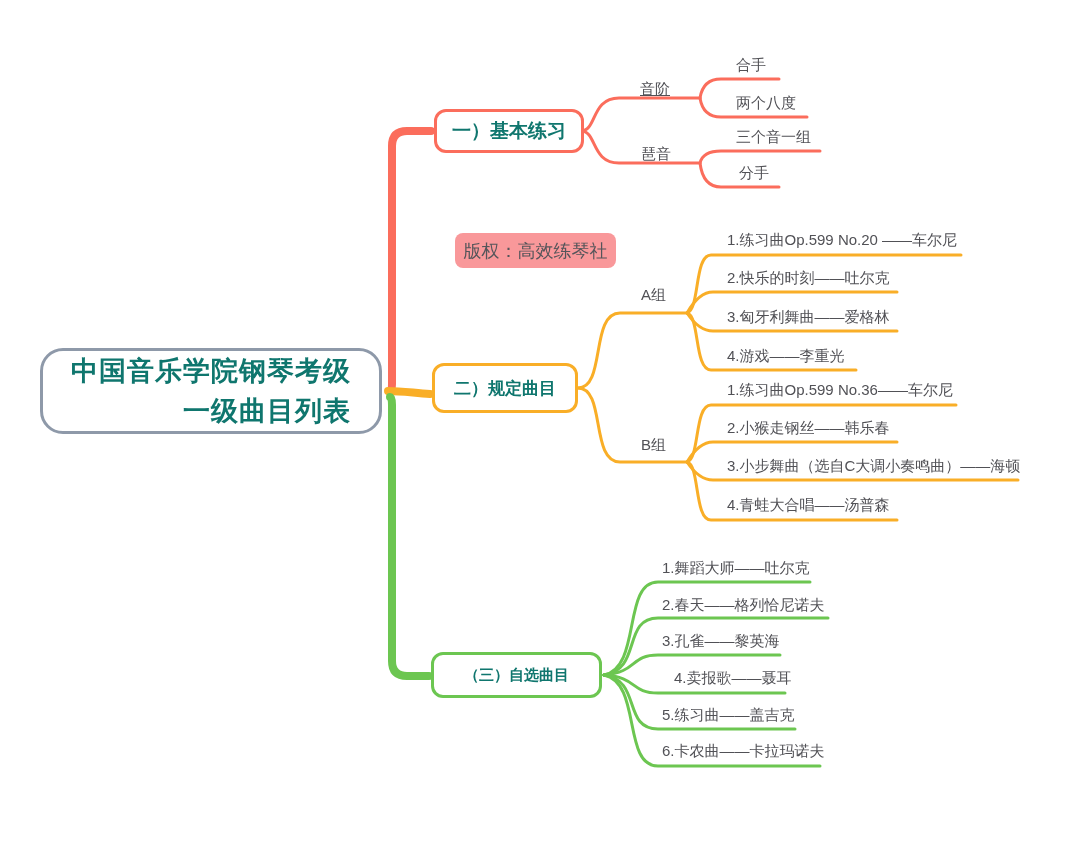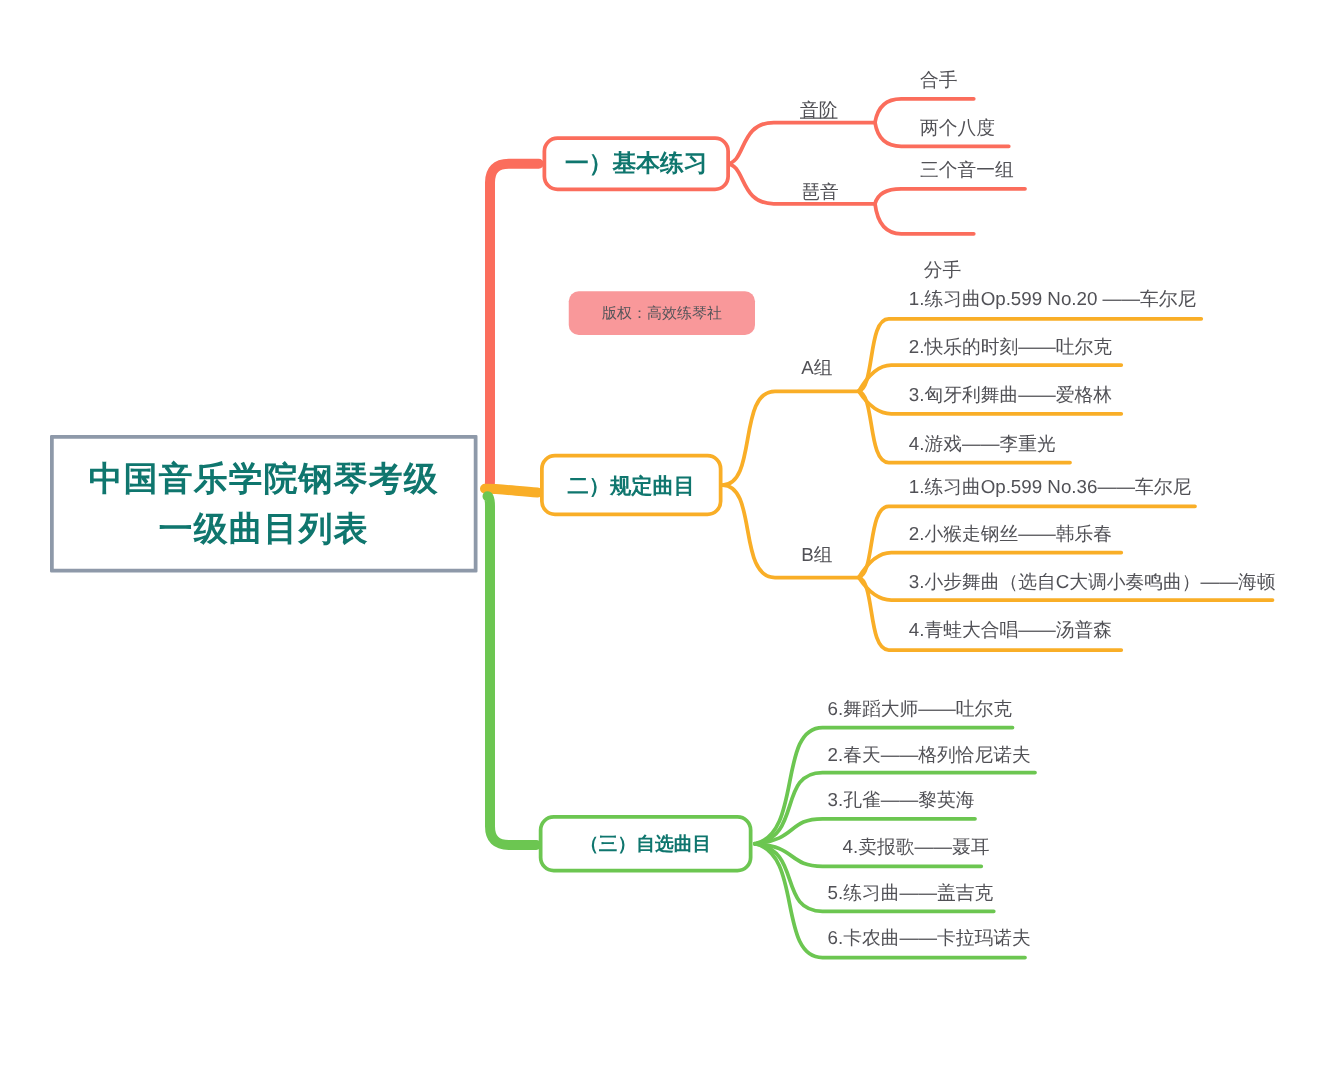"分手" div.leaf { margin-top: 44px -> none }
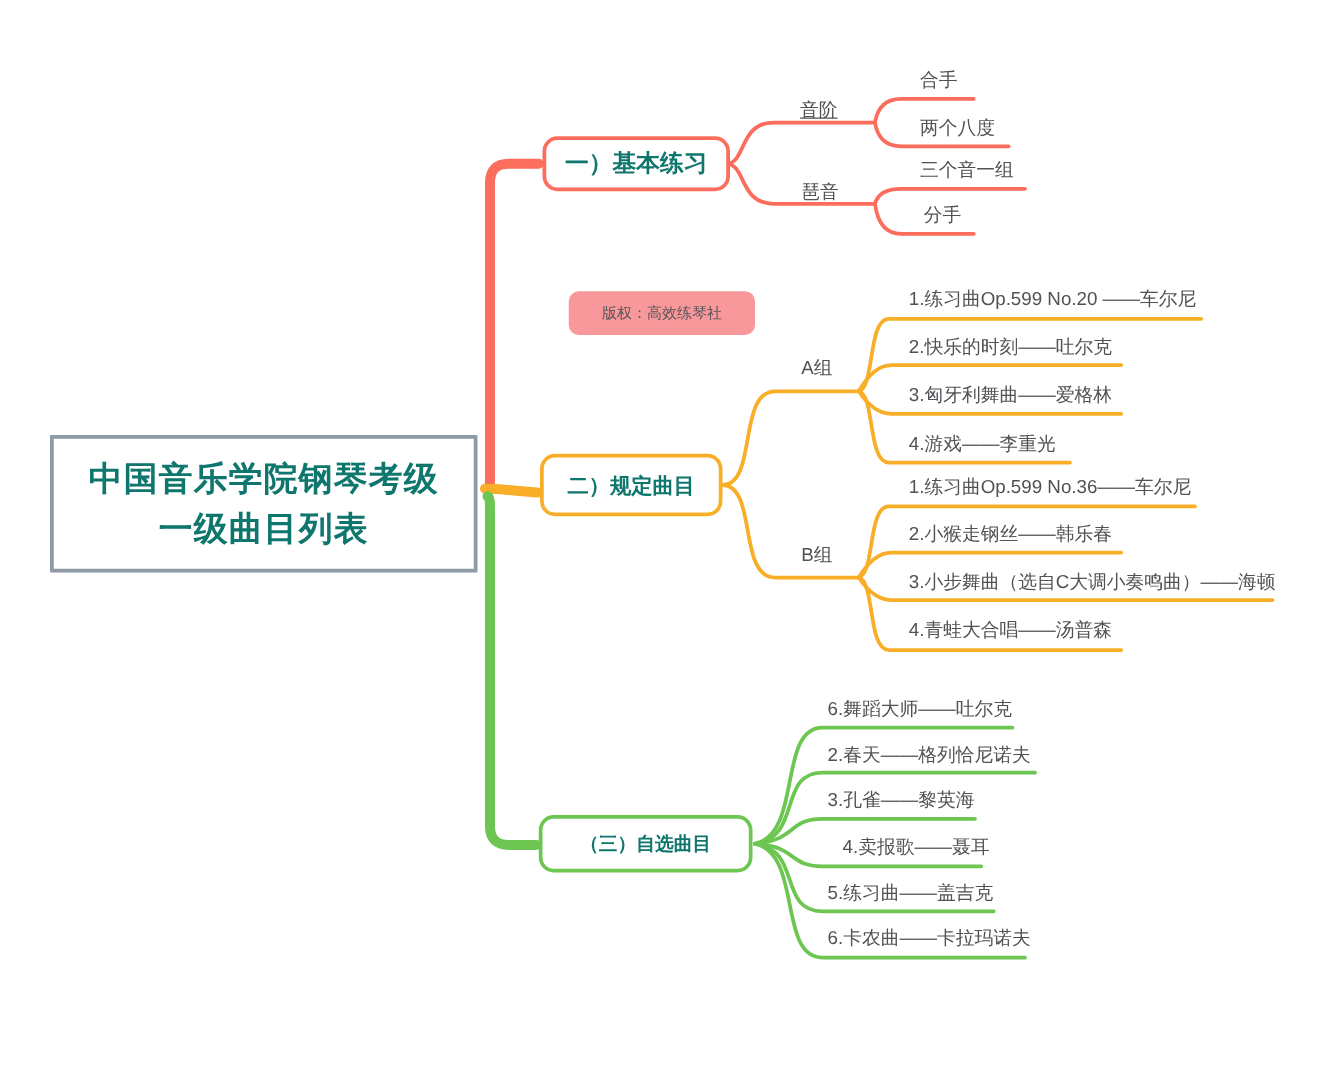"版权：高效练琴社" #copyright-badge { font-size: 12px -> 18px; width: 149px -> 161px }
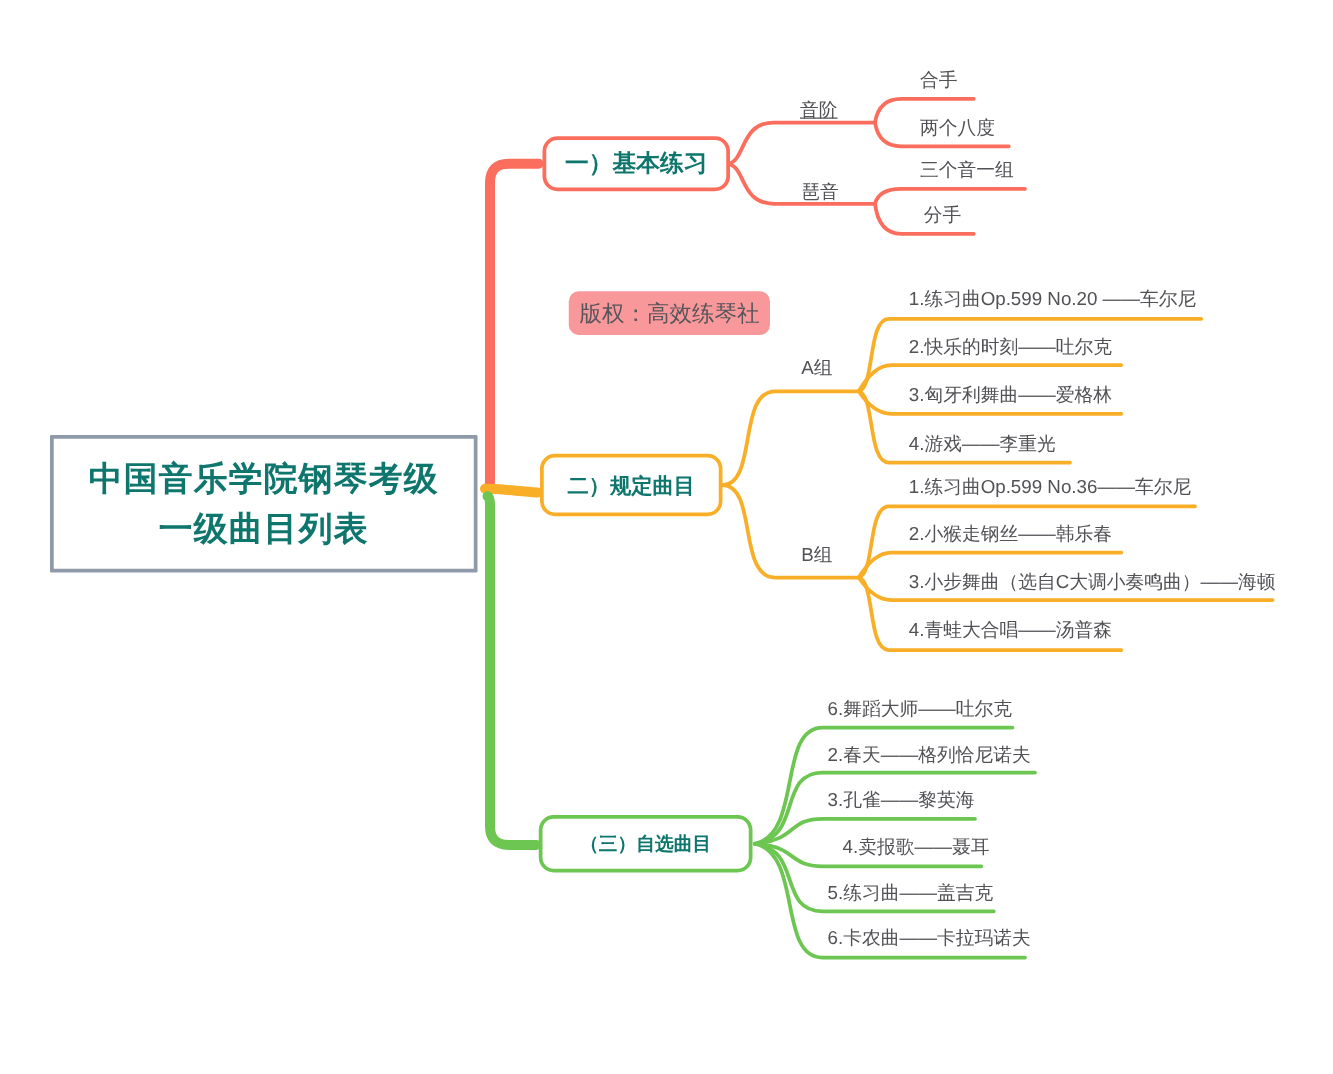"中国音乐学院钢琴考级" #root-node { border-radius: 1px -> 23px; height: 110px -> 86px; text-align: center -> right }
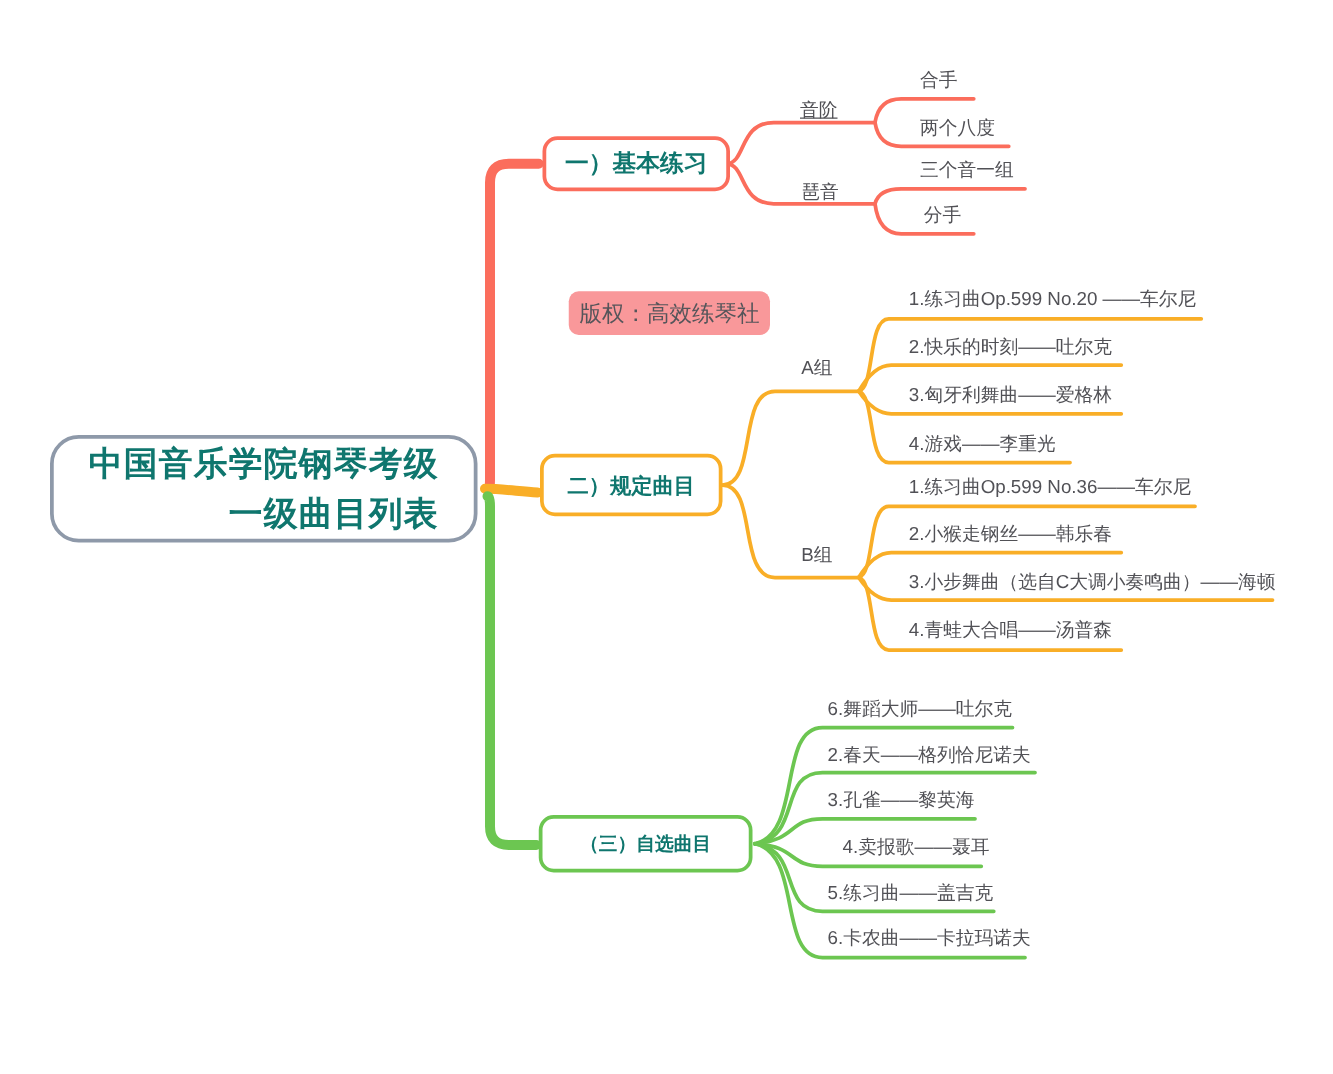"6.舞蹈大师——吐尔克" div.leaf { text: 6 -> 1 }
